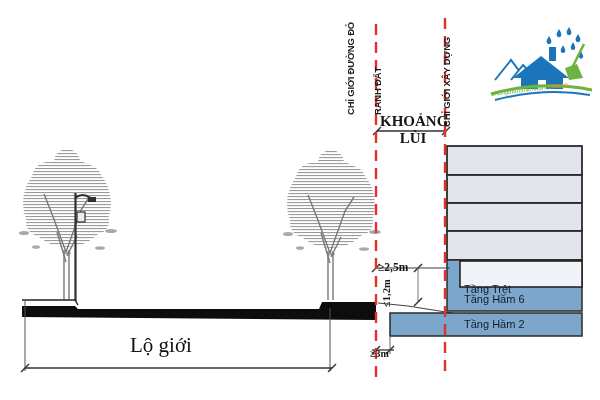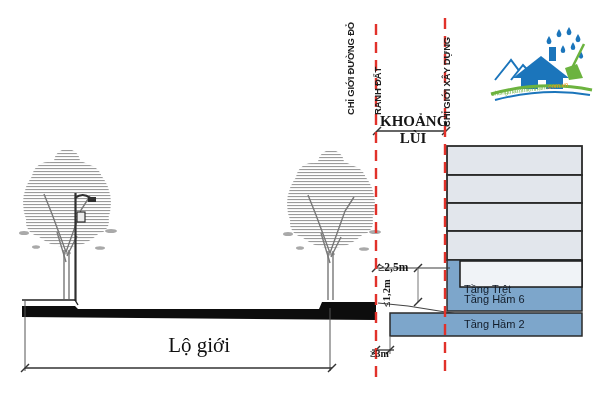"Lộ giới" .logioi { text-align: right -> left }
